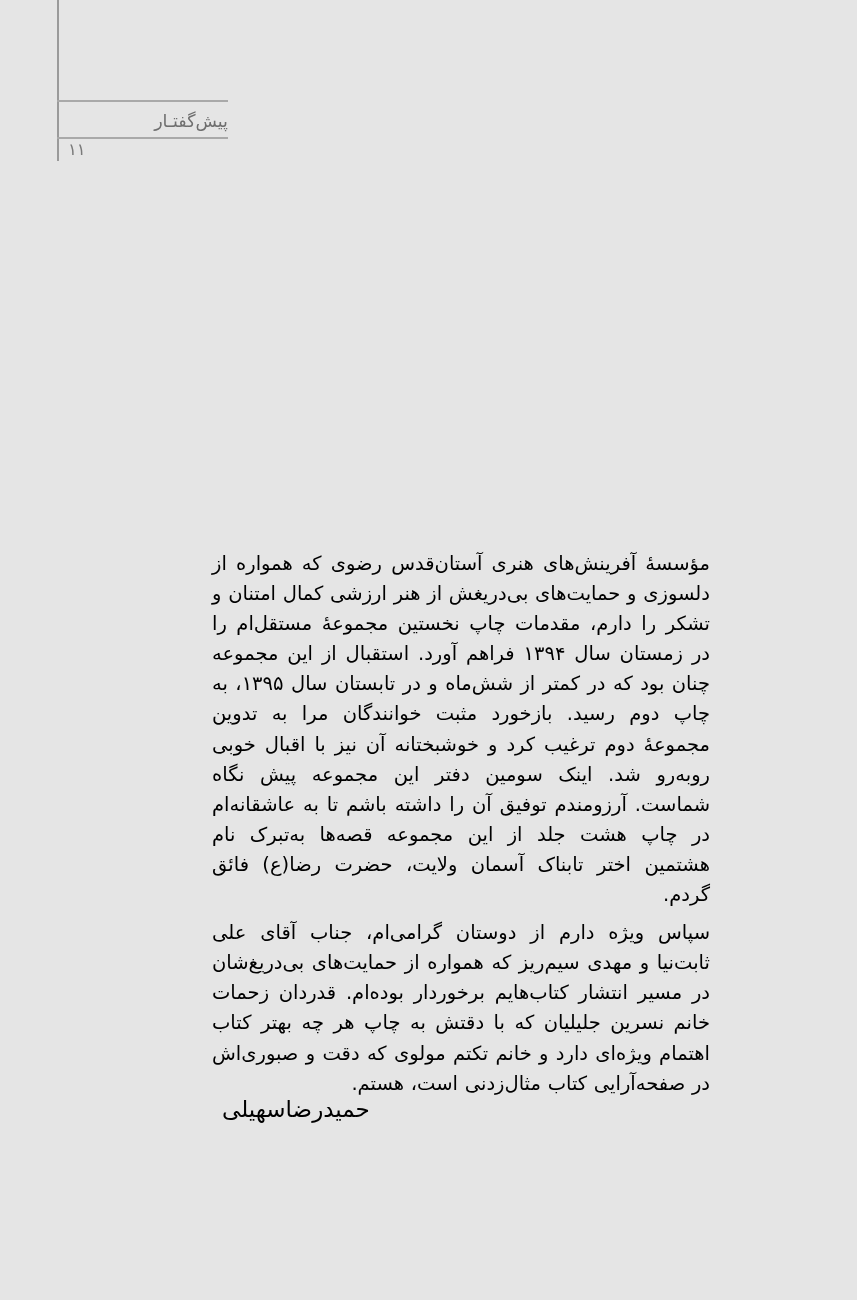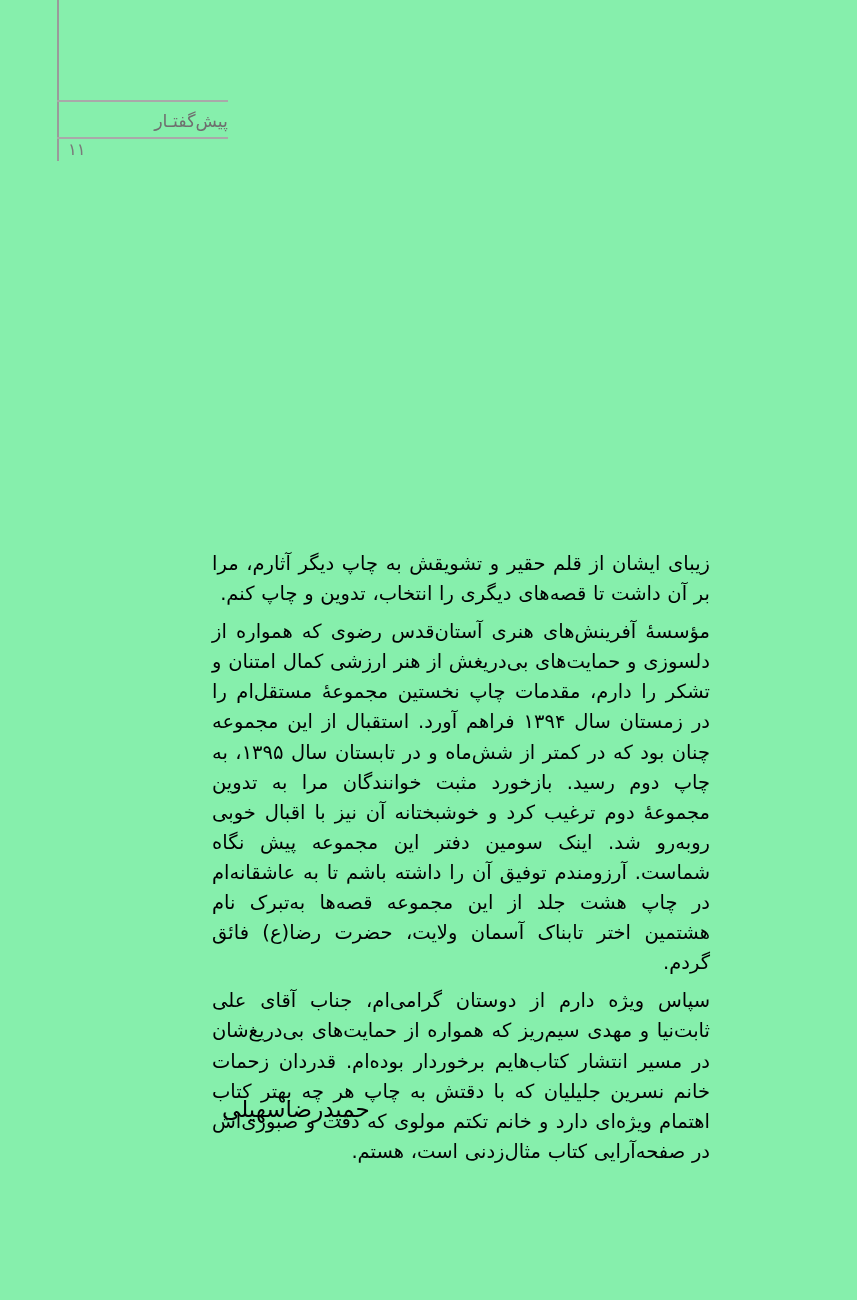"پیش‌گفتـار" .page { background: #86efac -> #e5e5e5 }
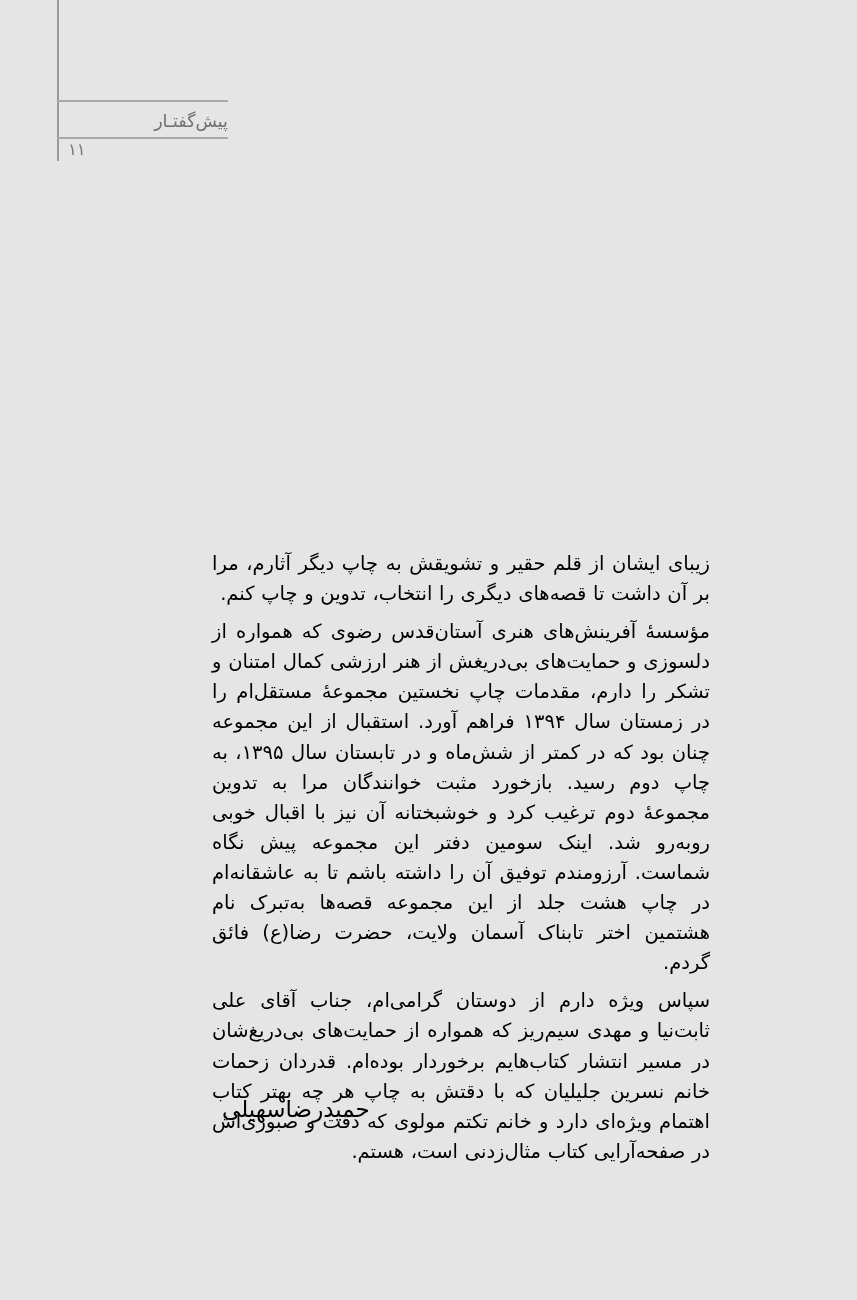"زیبای ایشان از قلم حقیر" p { html: <p>زیبای ایشان از قلم حقیر و تشویقش به چاپ دیگر آثارم، مرا بر آن داشت تا قصه‌های دیگری را انتخاب، تدوین و چاپ کنم.</p> -> none }
